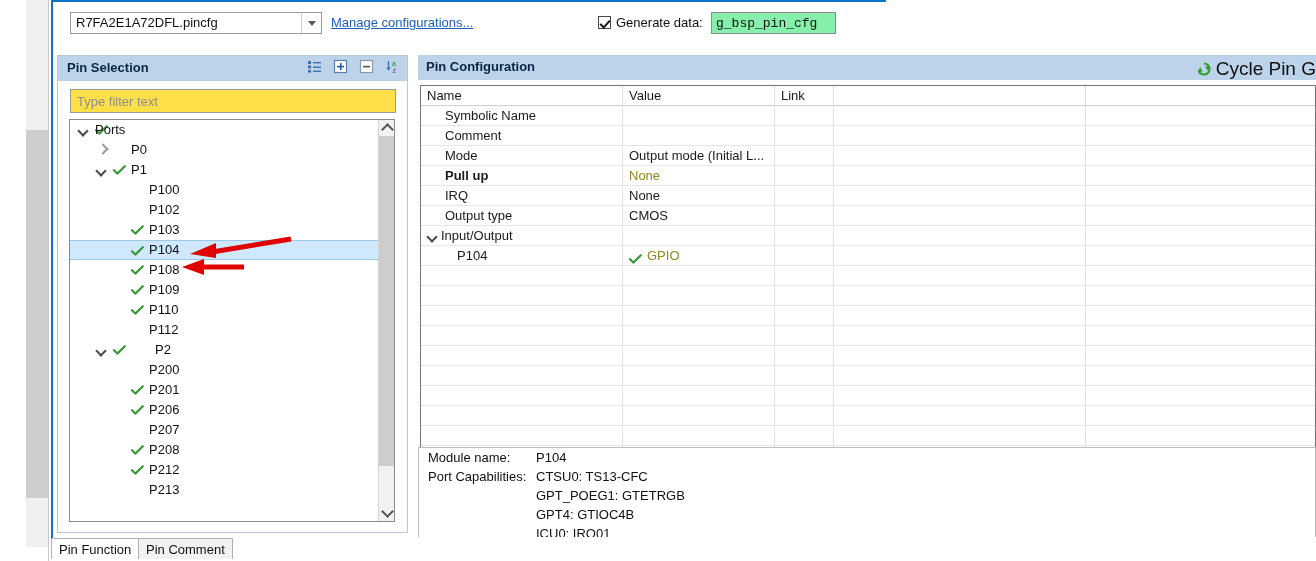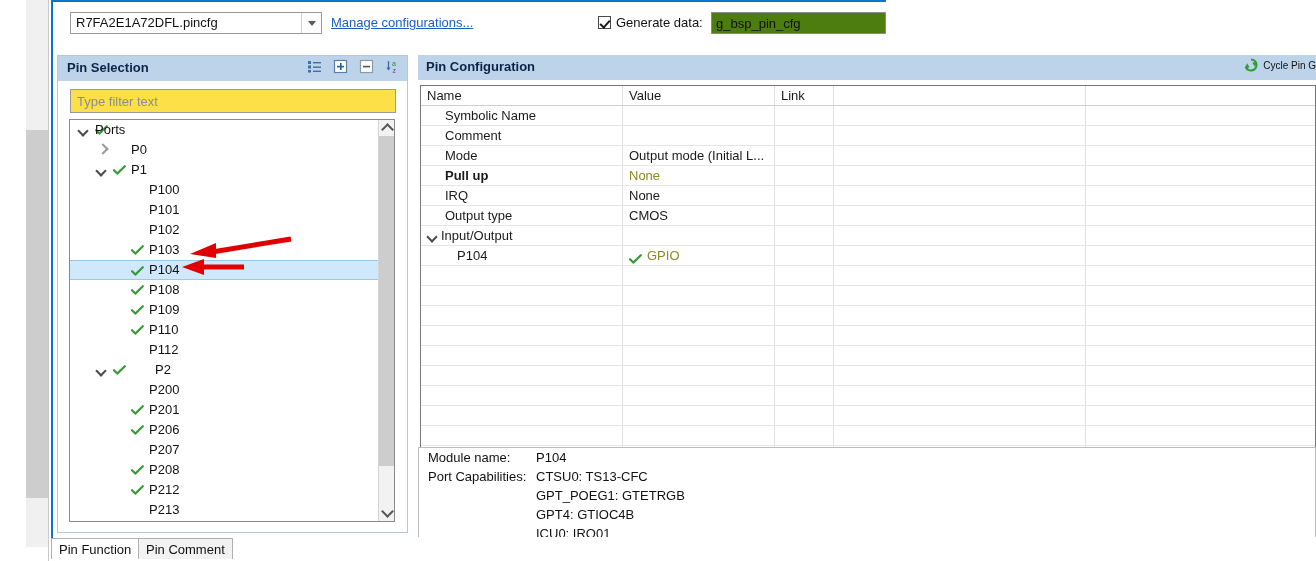"g_bsp_pin_cfg" .gd-input { background: #4d7c0f -> #86efac; font-family: Liberation Sans, sans-serif -> Liberation Mono, monospace; width: 175px -> 125px }
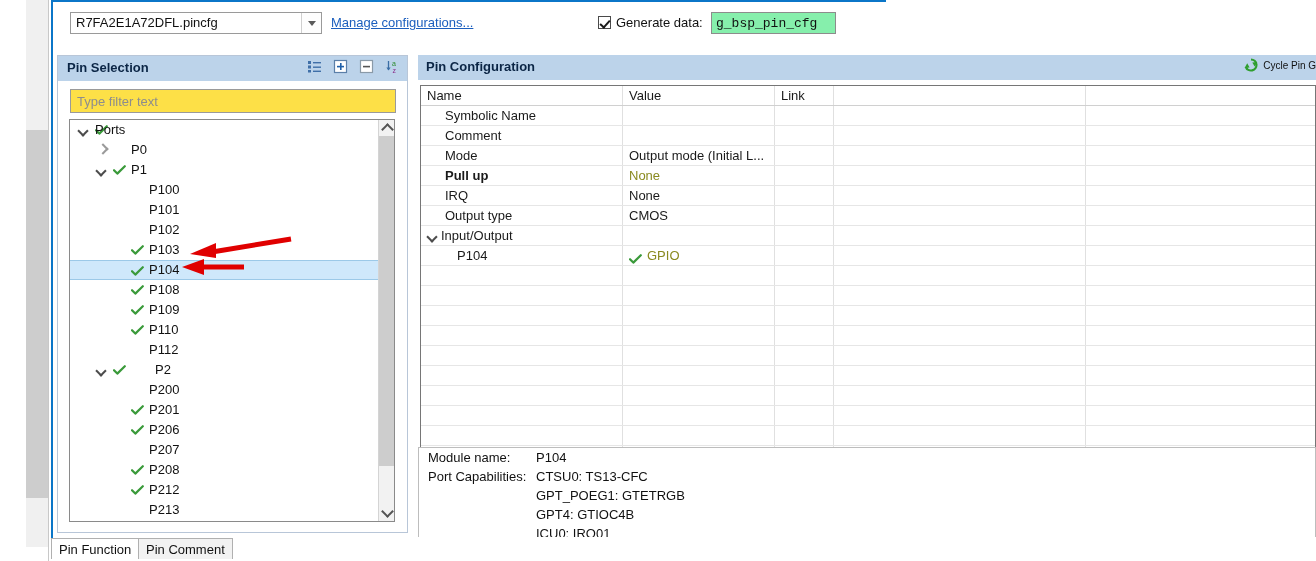"Cycle Pin G" .cycle-wrap { font-size: 10px -> 19px }
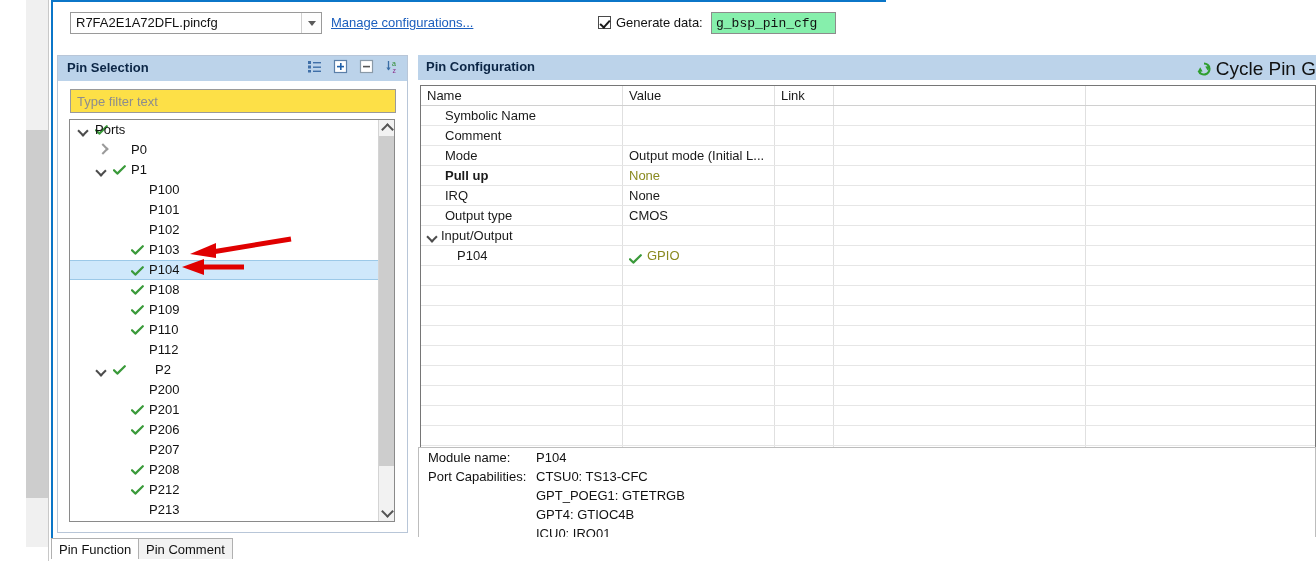"P101" div.trow { html: <div> <span>P101</span> </div> -> none }
